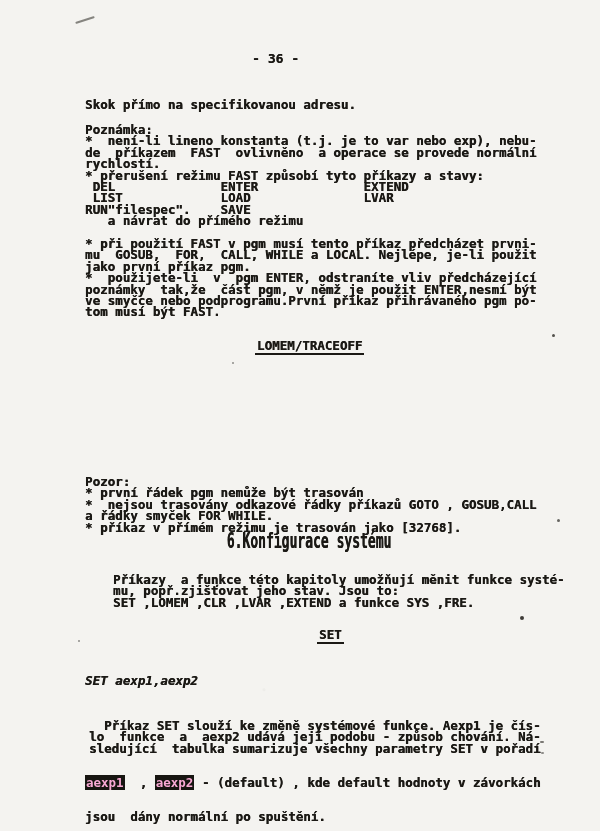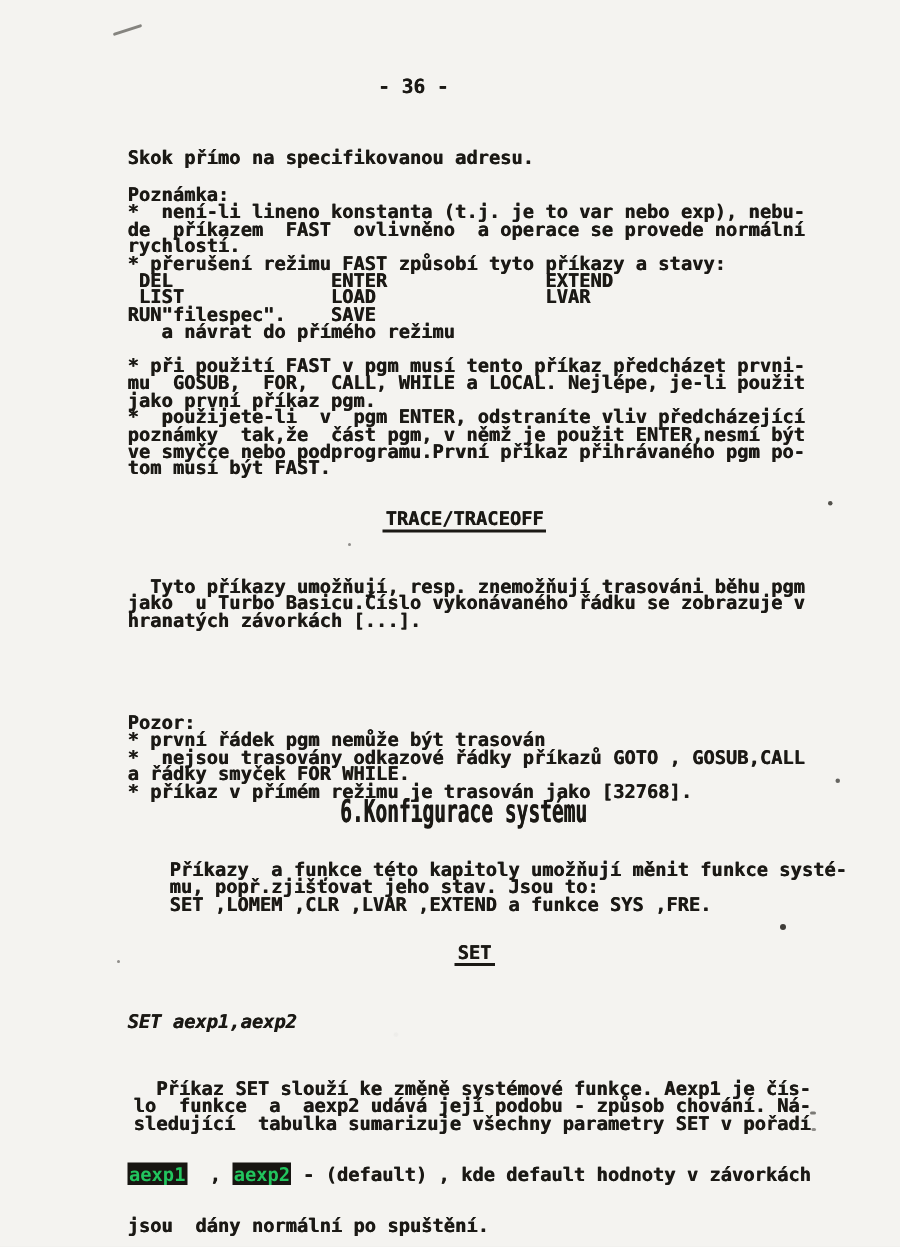"TRACE/TRACEOFF" pre.txt { text: TRACE/TRACEOFF -> LOMEM/TRACEOFF }
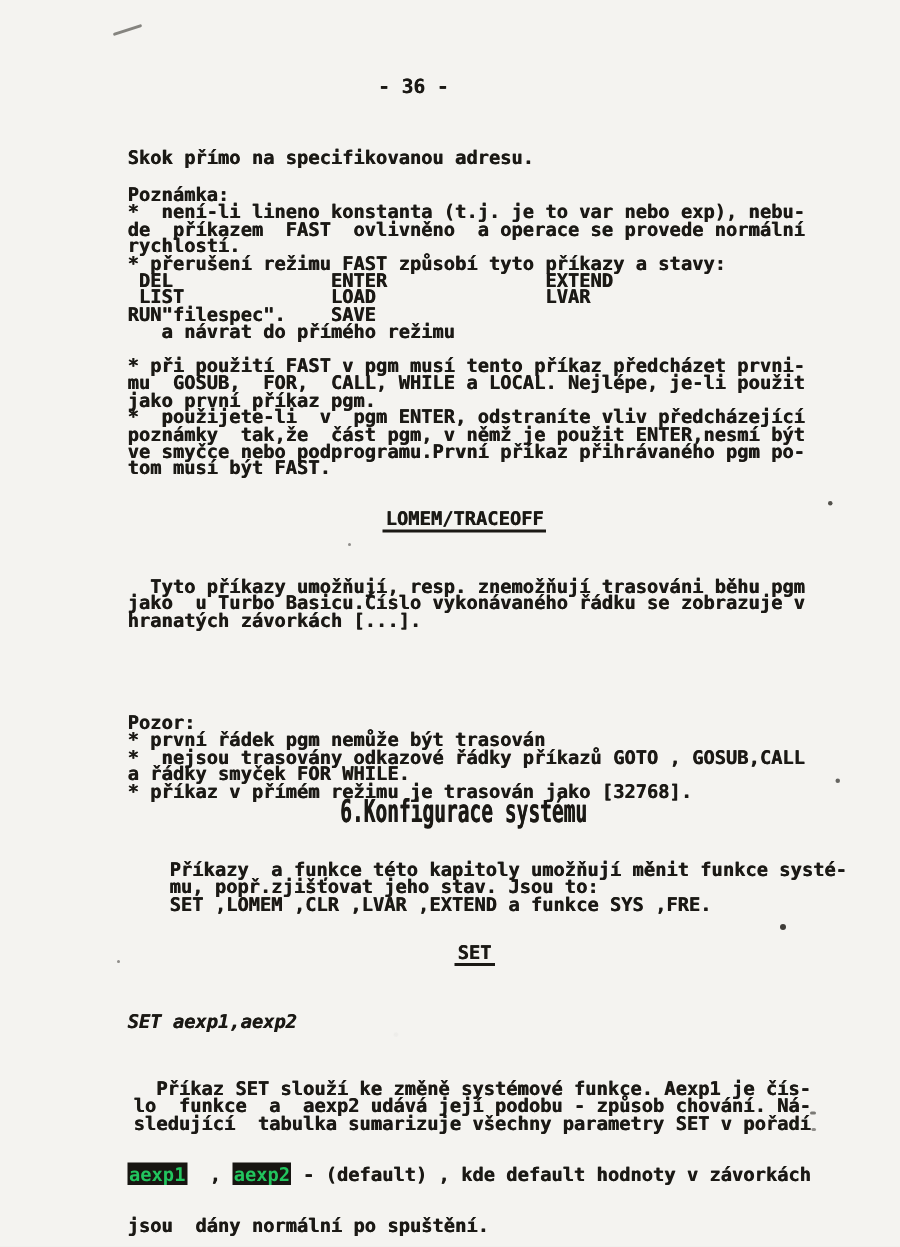"Tyto příkazy umožňují, resp. znemožňují" pre.txt { html: <pre> Tyto příkazy umožňují, resp. znemožňují trasováni běhu pgm jako u Turbo Basicu.Číslo vykonávaného řádku se zobrazuje v hranatých závorkách [...].</pre> -> none }
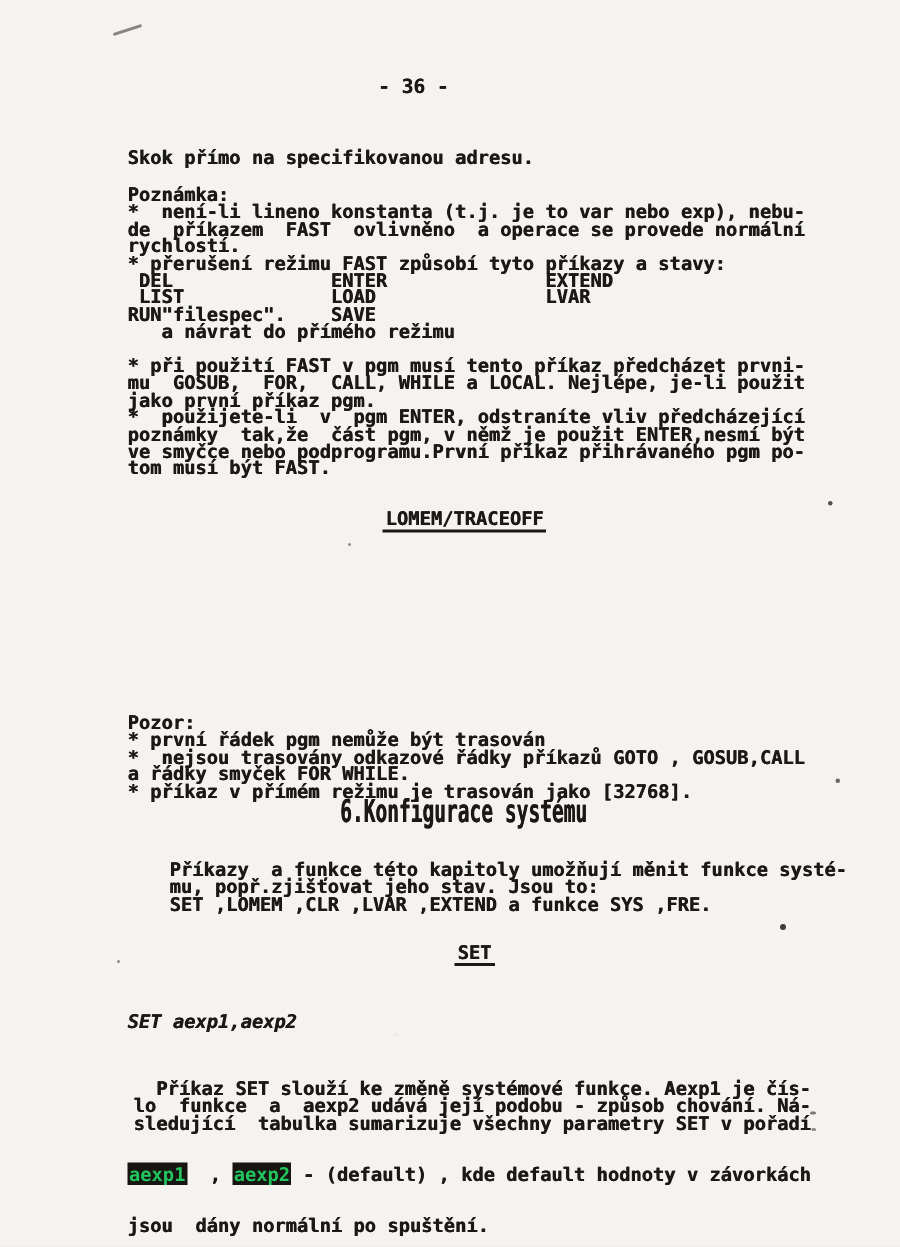"SET" .set-h { left: 303px -> 317px }
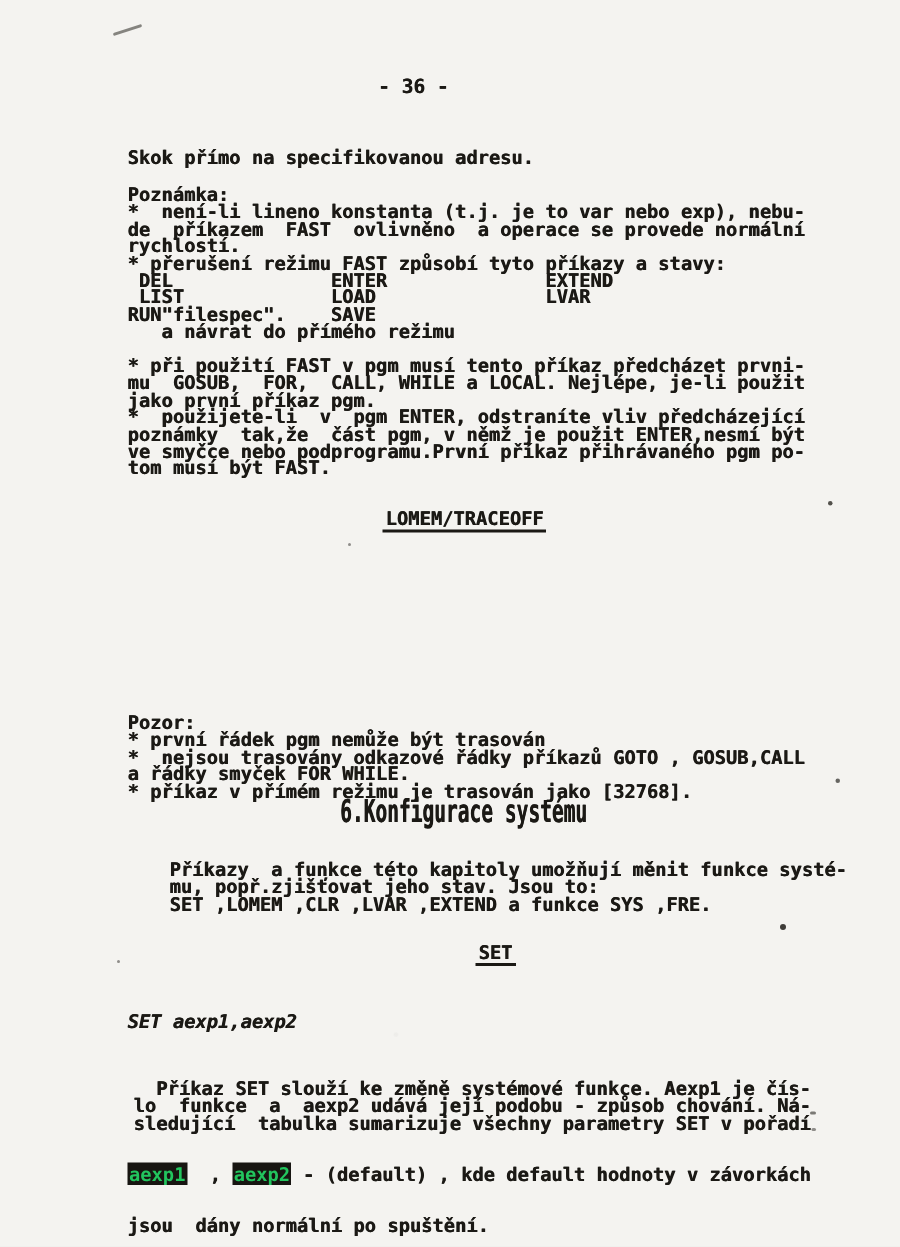"aexp1" .inv { color: #22c55e -> #f9a8d4 }
